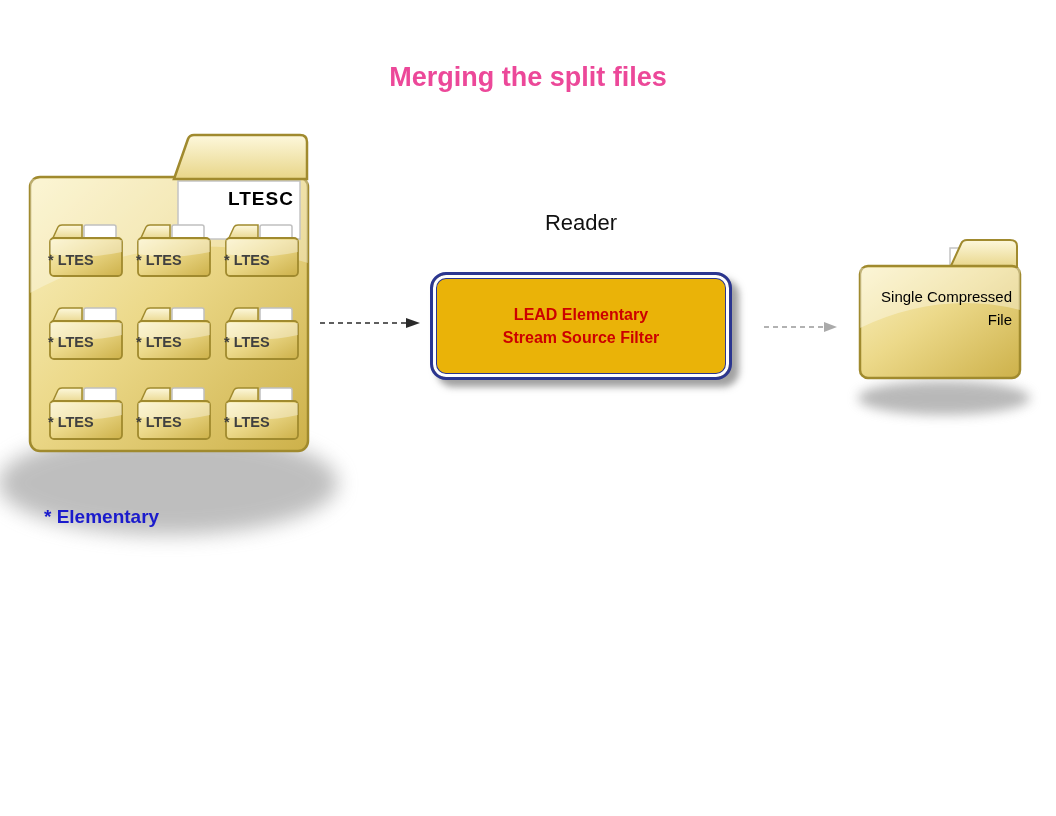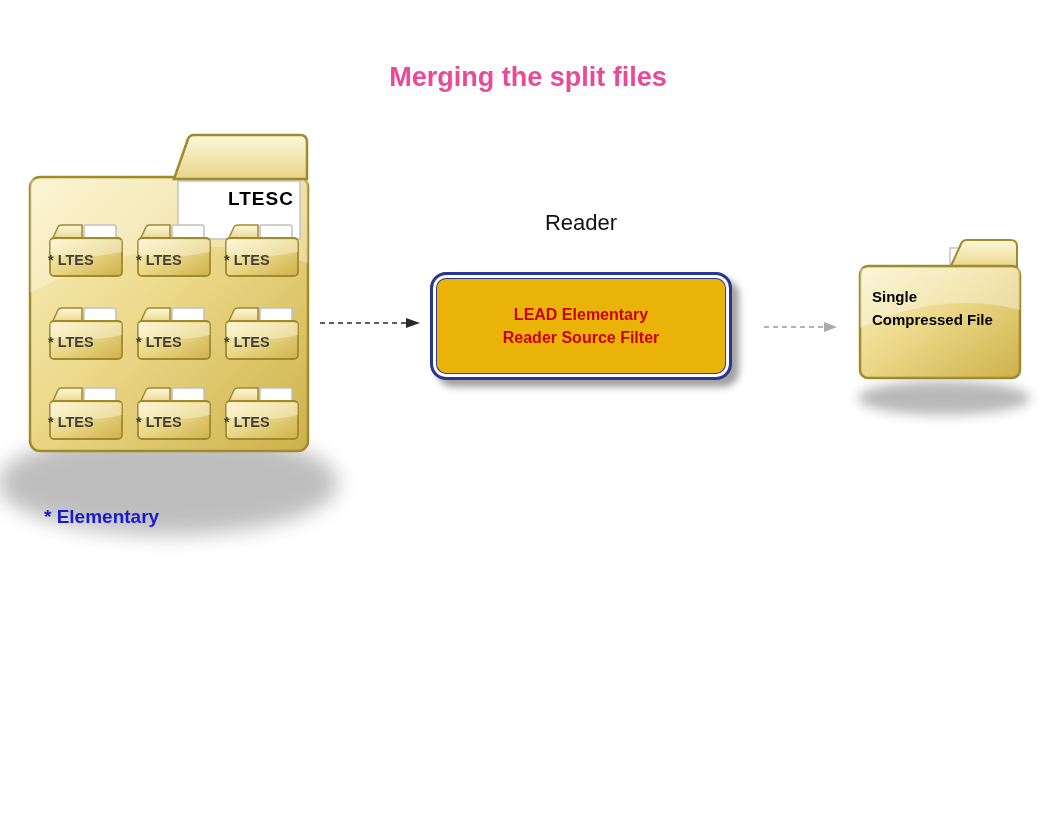"Single Compressed File" .output-label { font-weight: bold -> normal; text-align: left -> right }
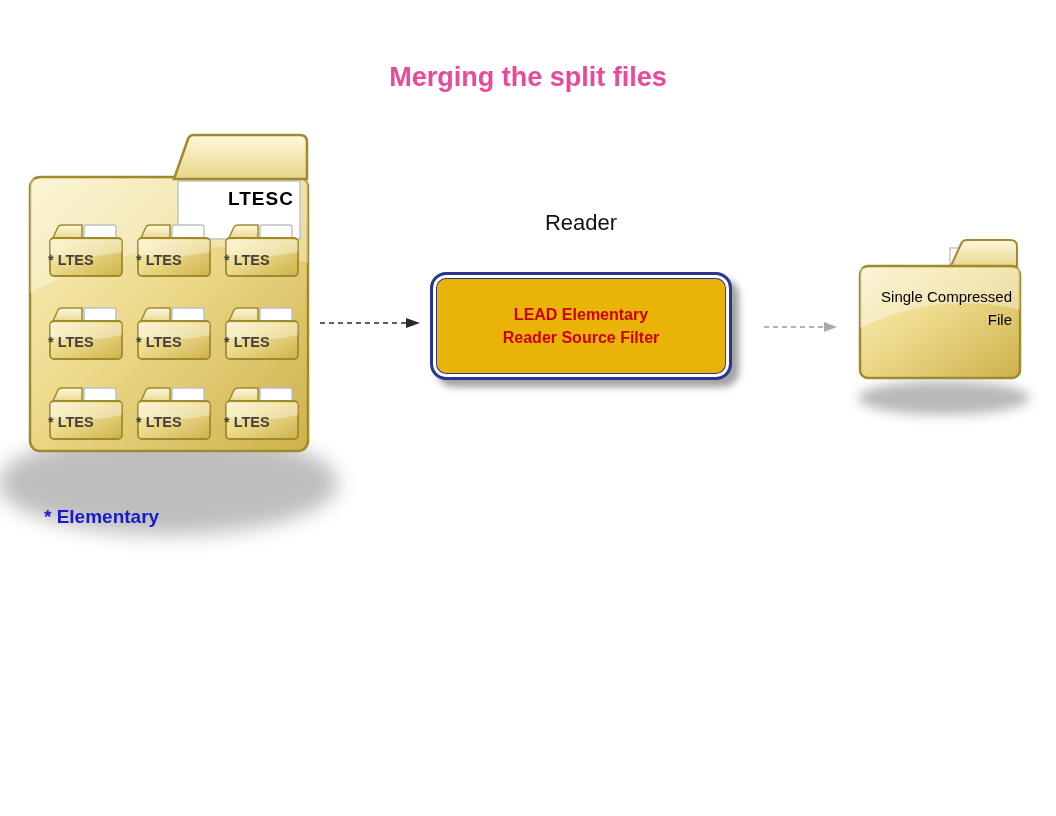"Reader Source Filter" div.filter-line { text: Reader -> Stream }
